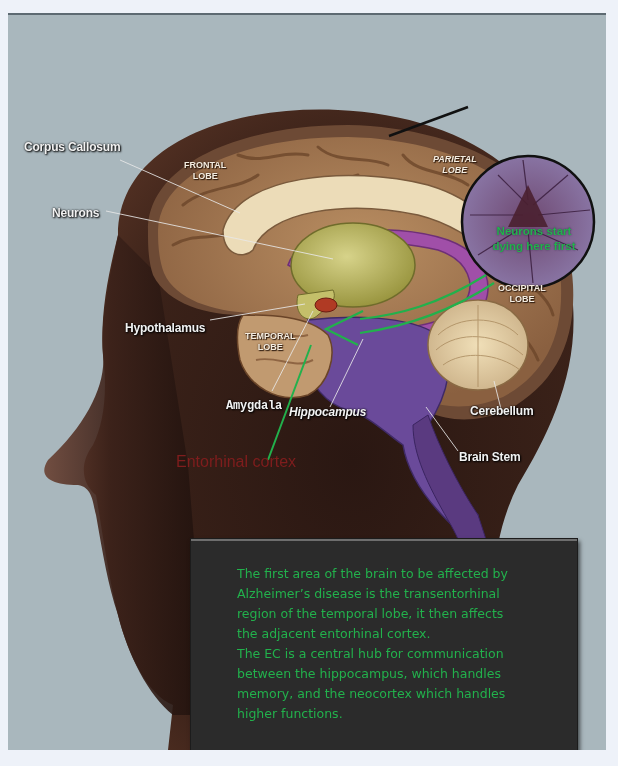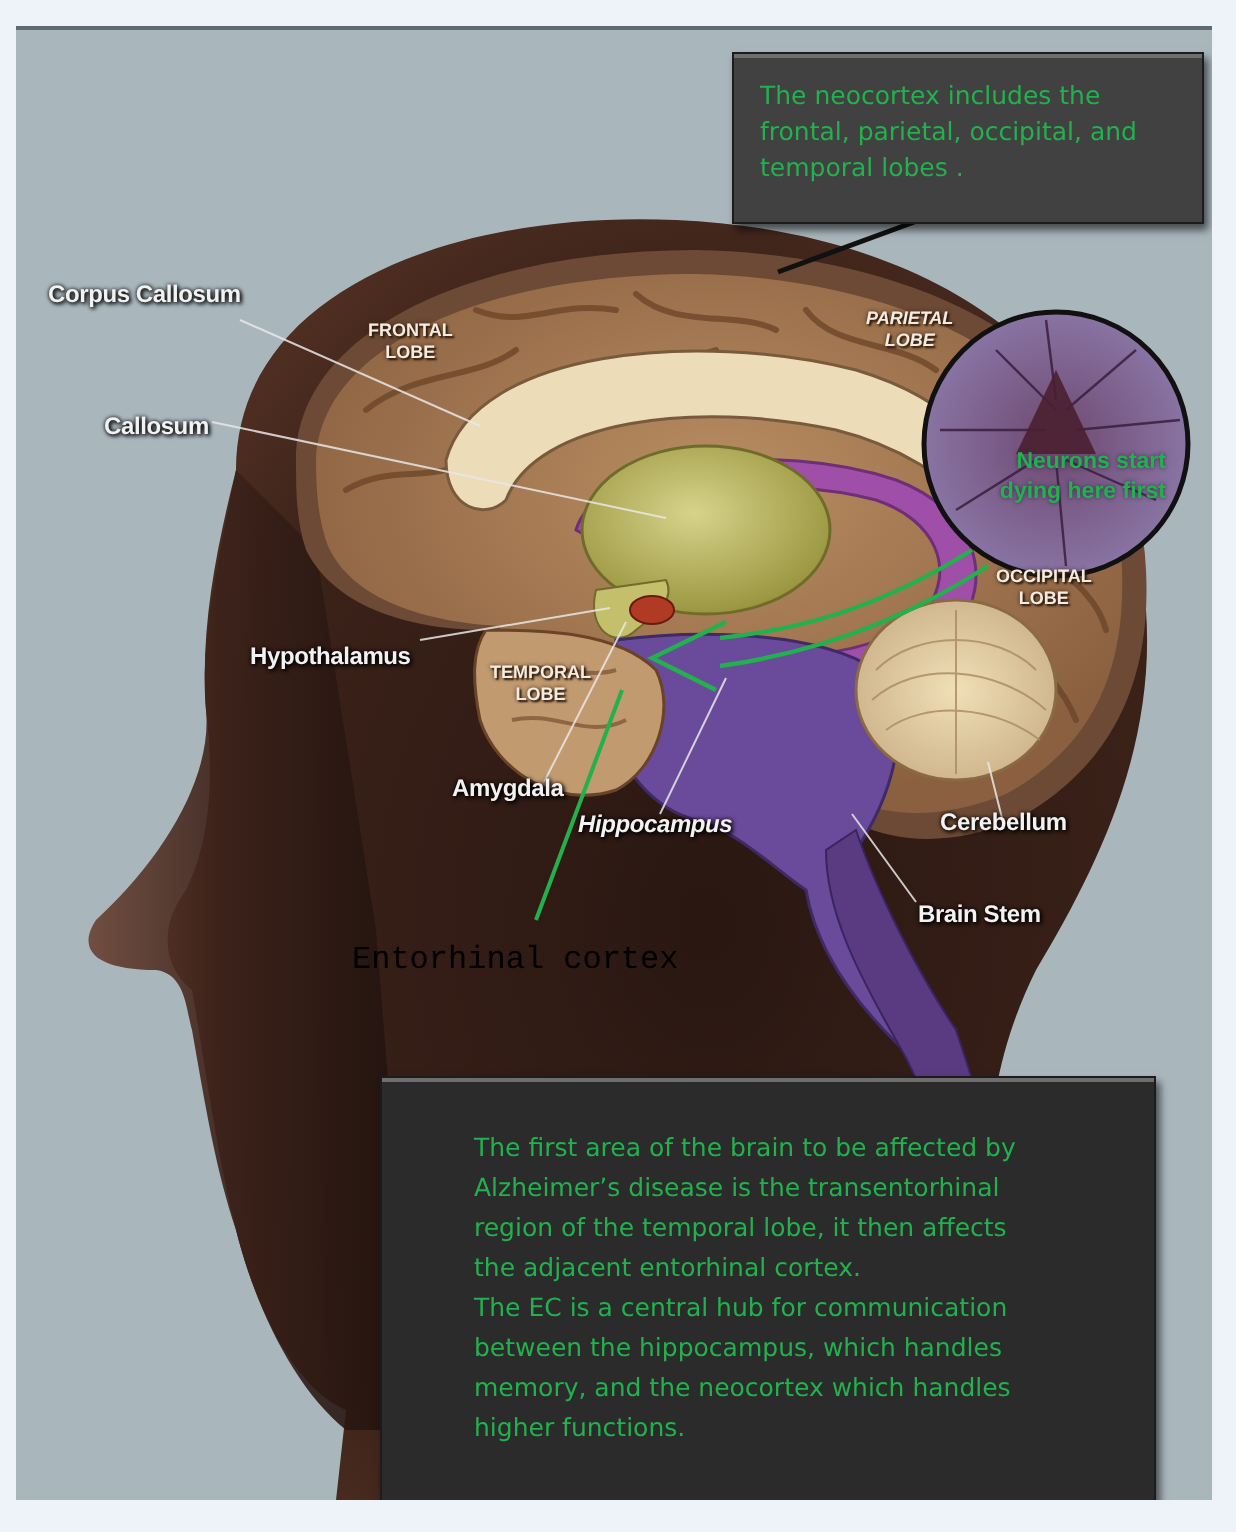"The neocortex includes the" div.callout { html: <div> <p>The neocortex includes the frontal, parietal, occipital, and temporal lobes .</p> </div> -> none }
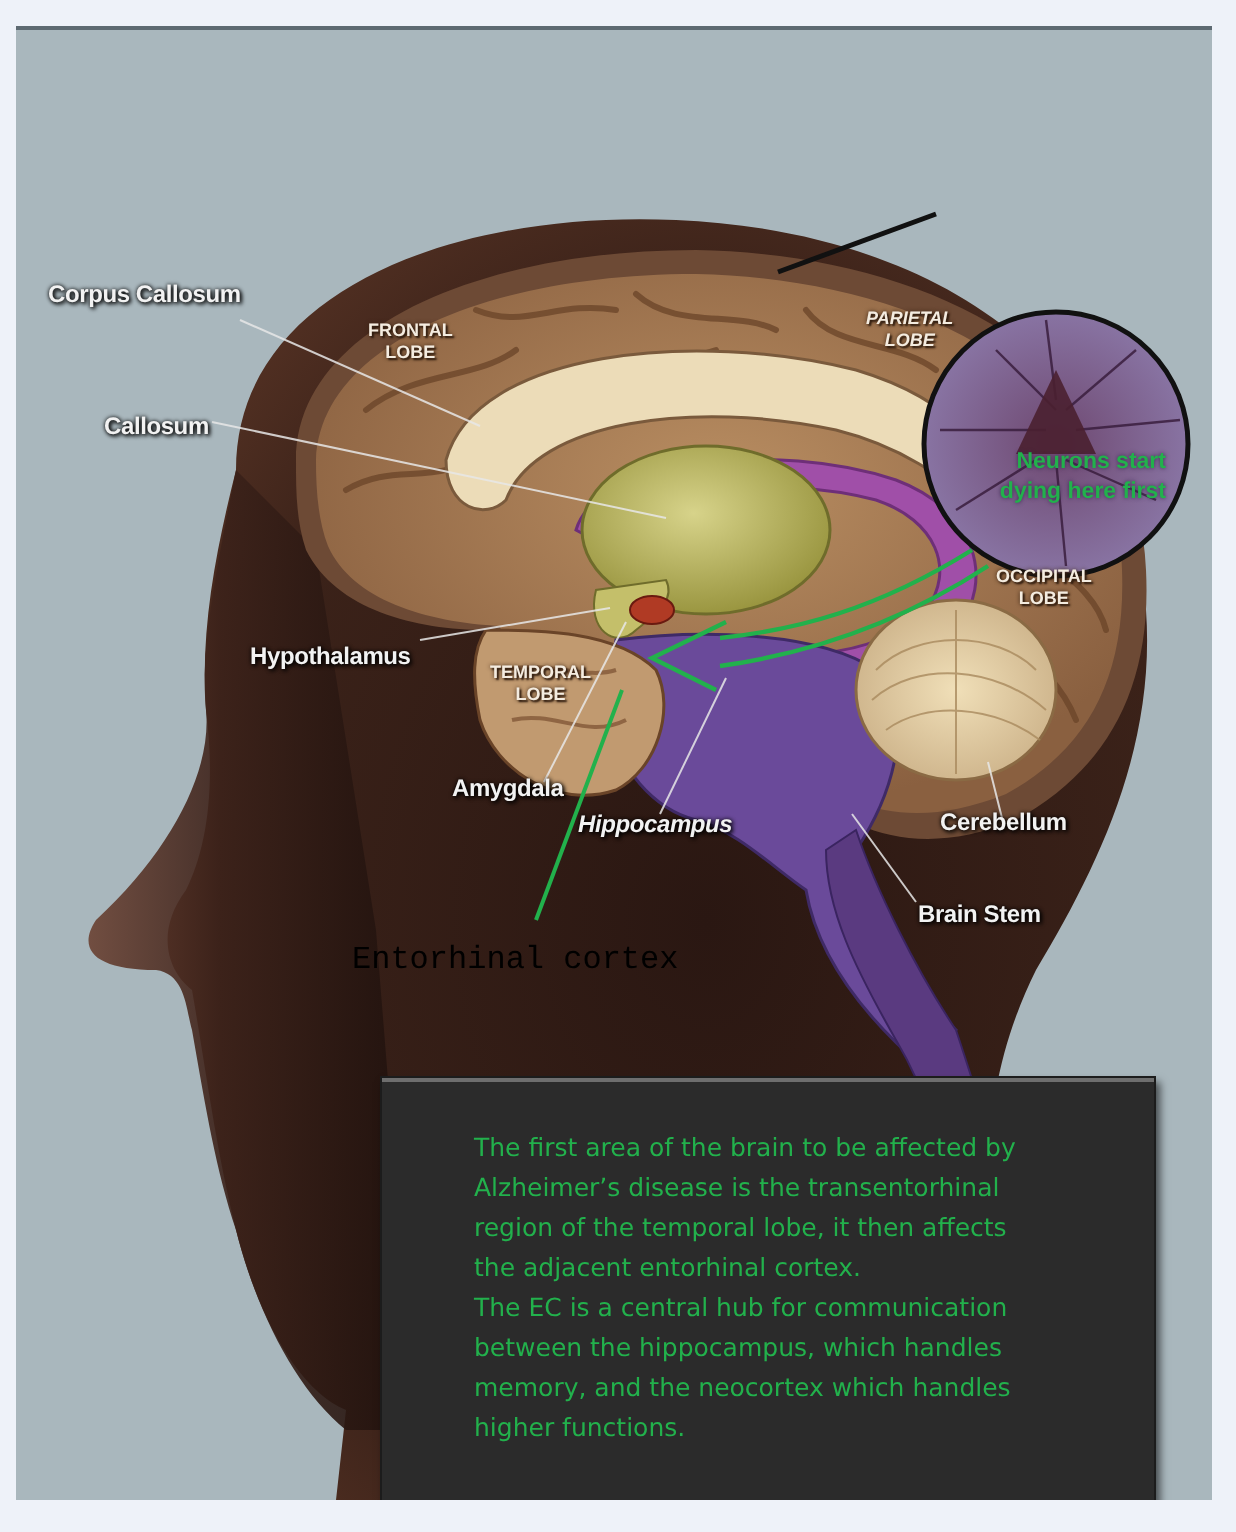"Callosum" span.lbl { text: Callosum -> Neurons }
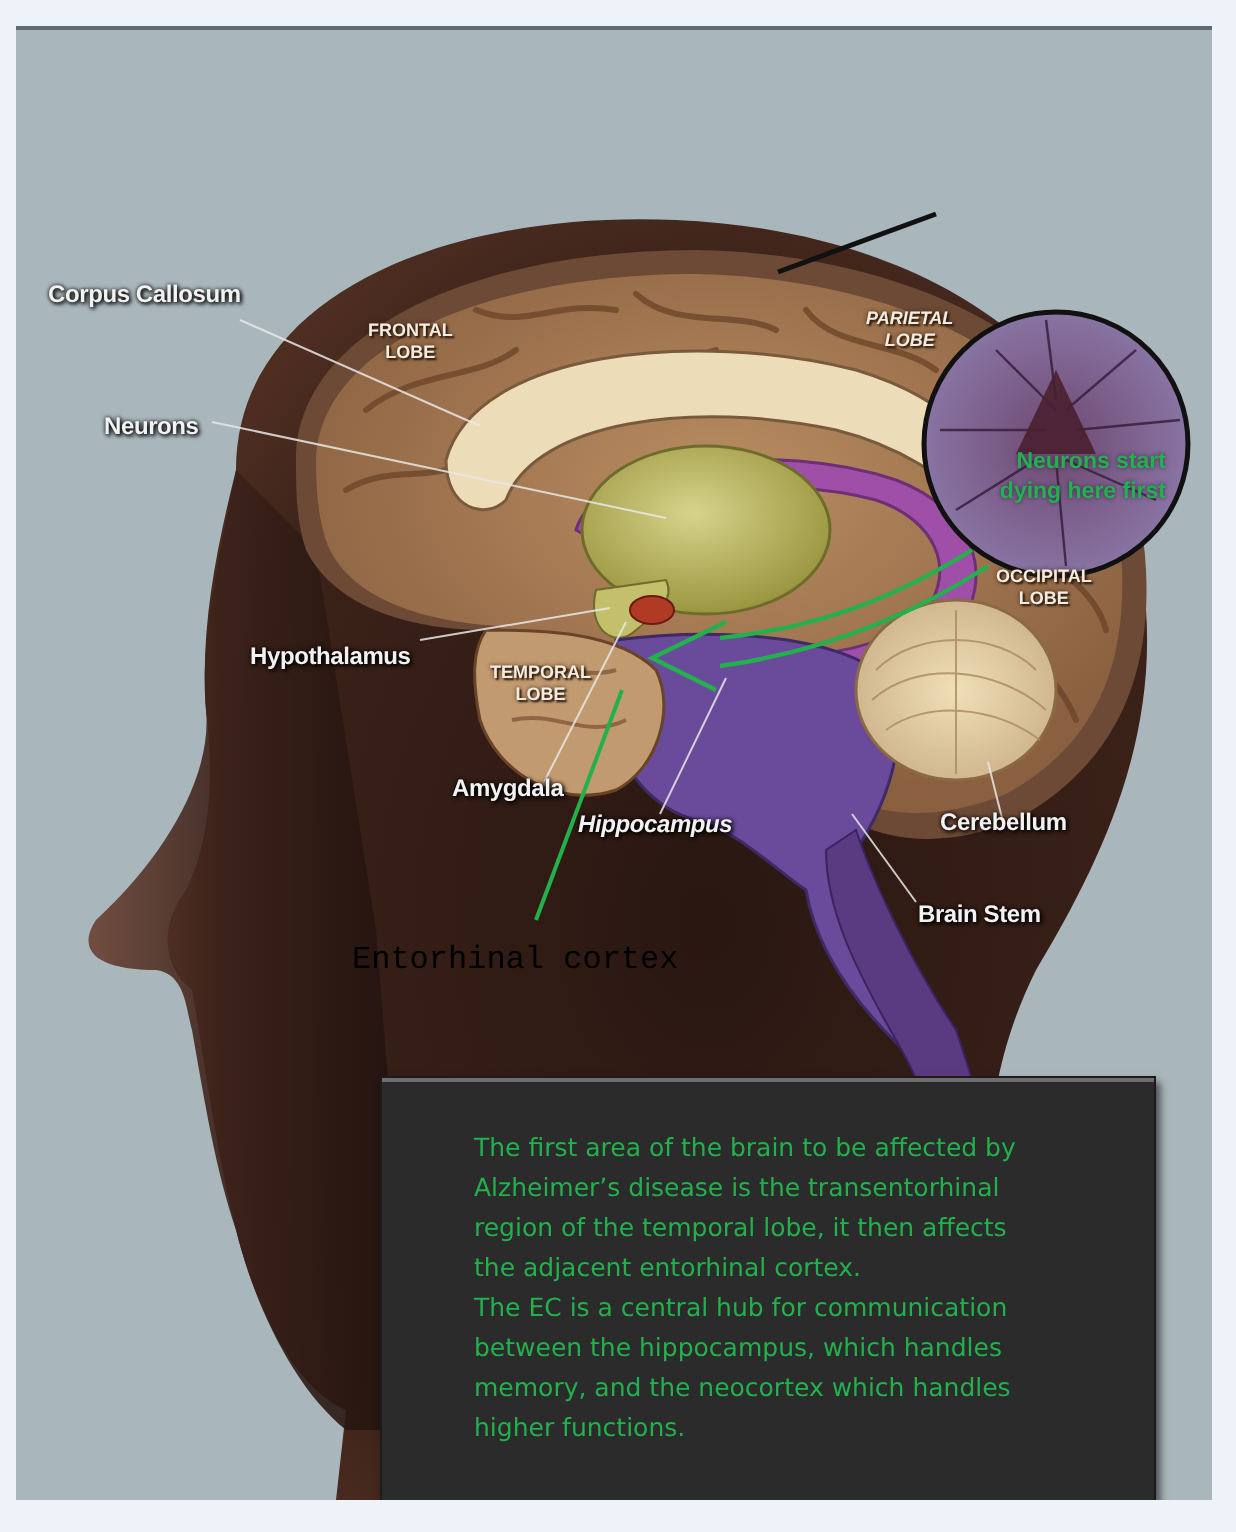"Neurons start" .neuron-label { left: 455px -> 466px; text-align: right -> center }
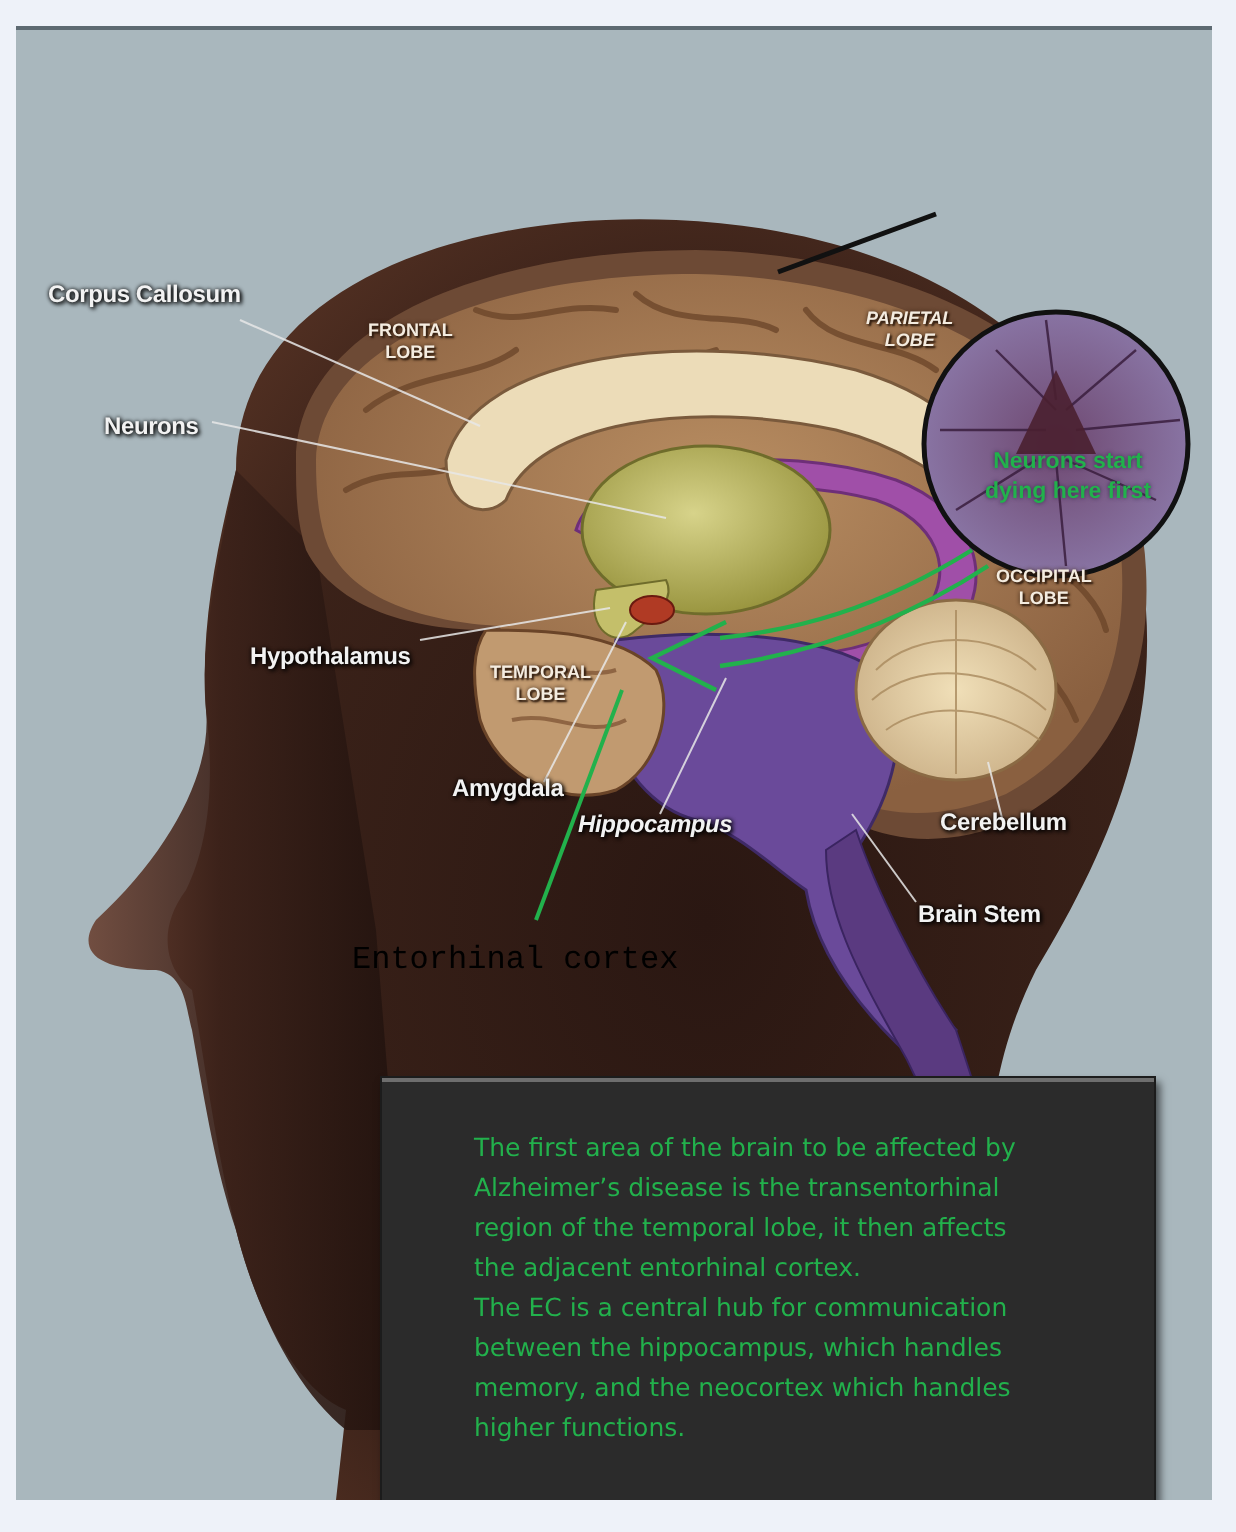"Amygdala" span.lbl { font-family: none -> Liberation Mono, monospace; top: 372px -> 384px }
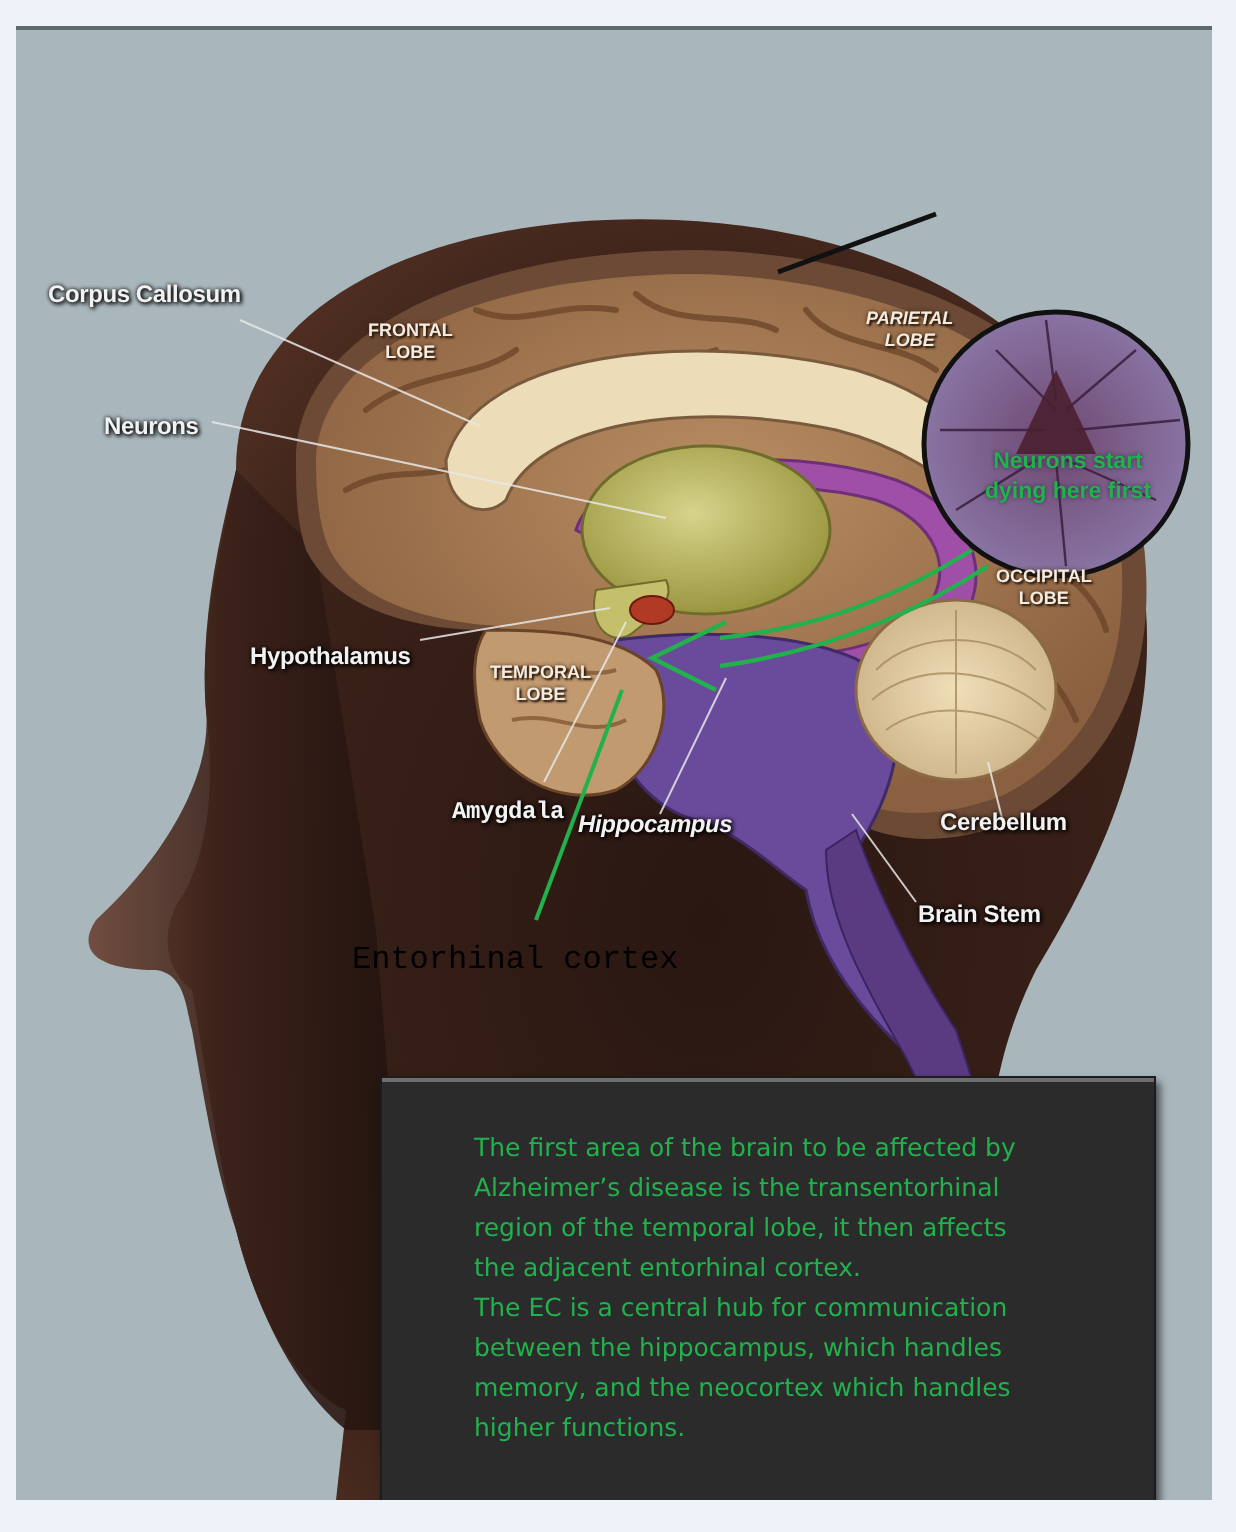"Entorhinal cortex" .ec-label { color: #000000 -> #7f1d1d; font-family: Liberation Mono, monospace -> Liberation Sans, sans-serif; top: 456px -> 438px }
